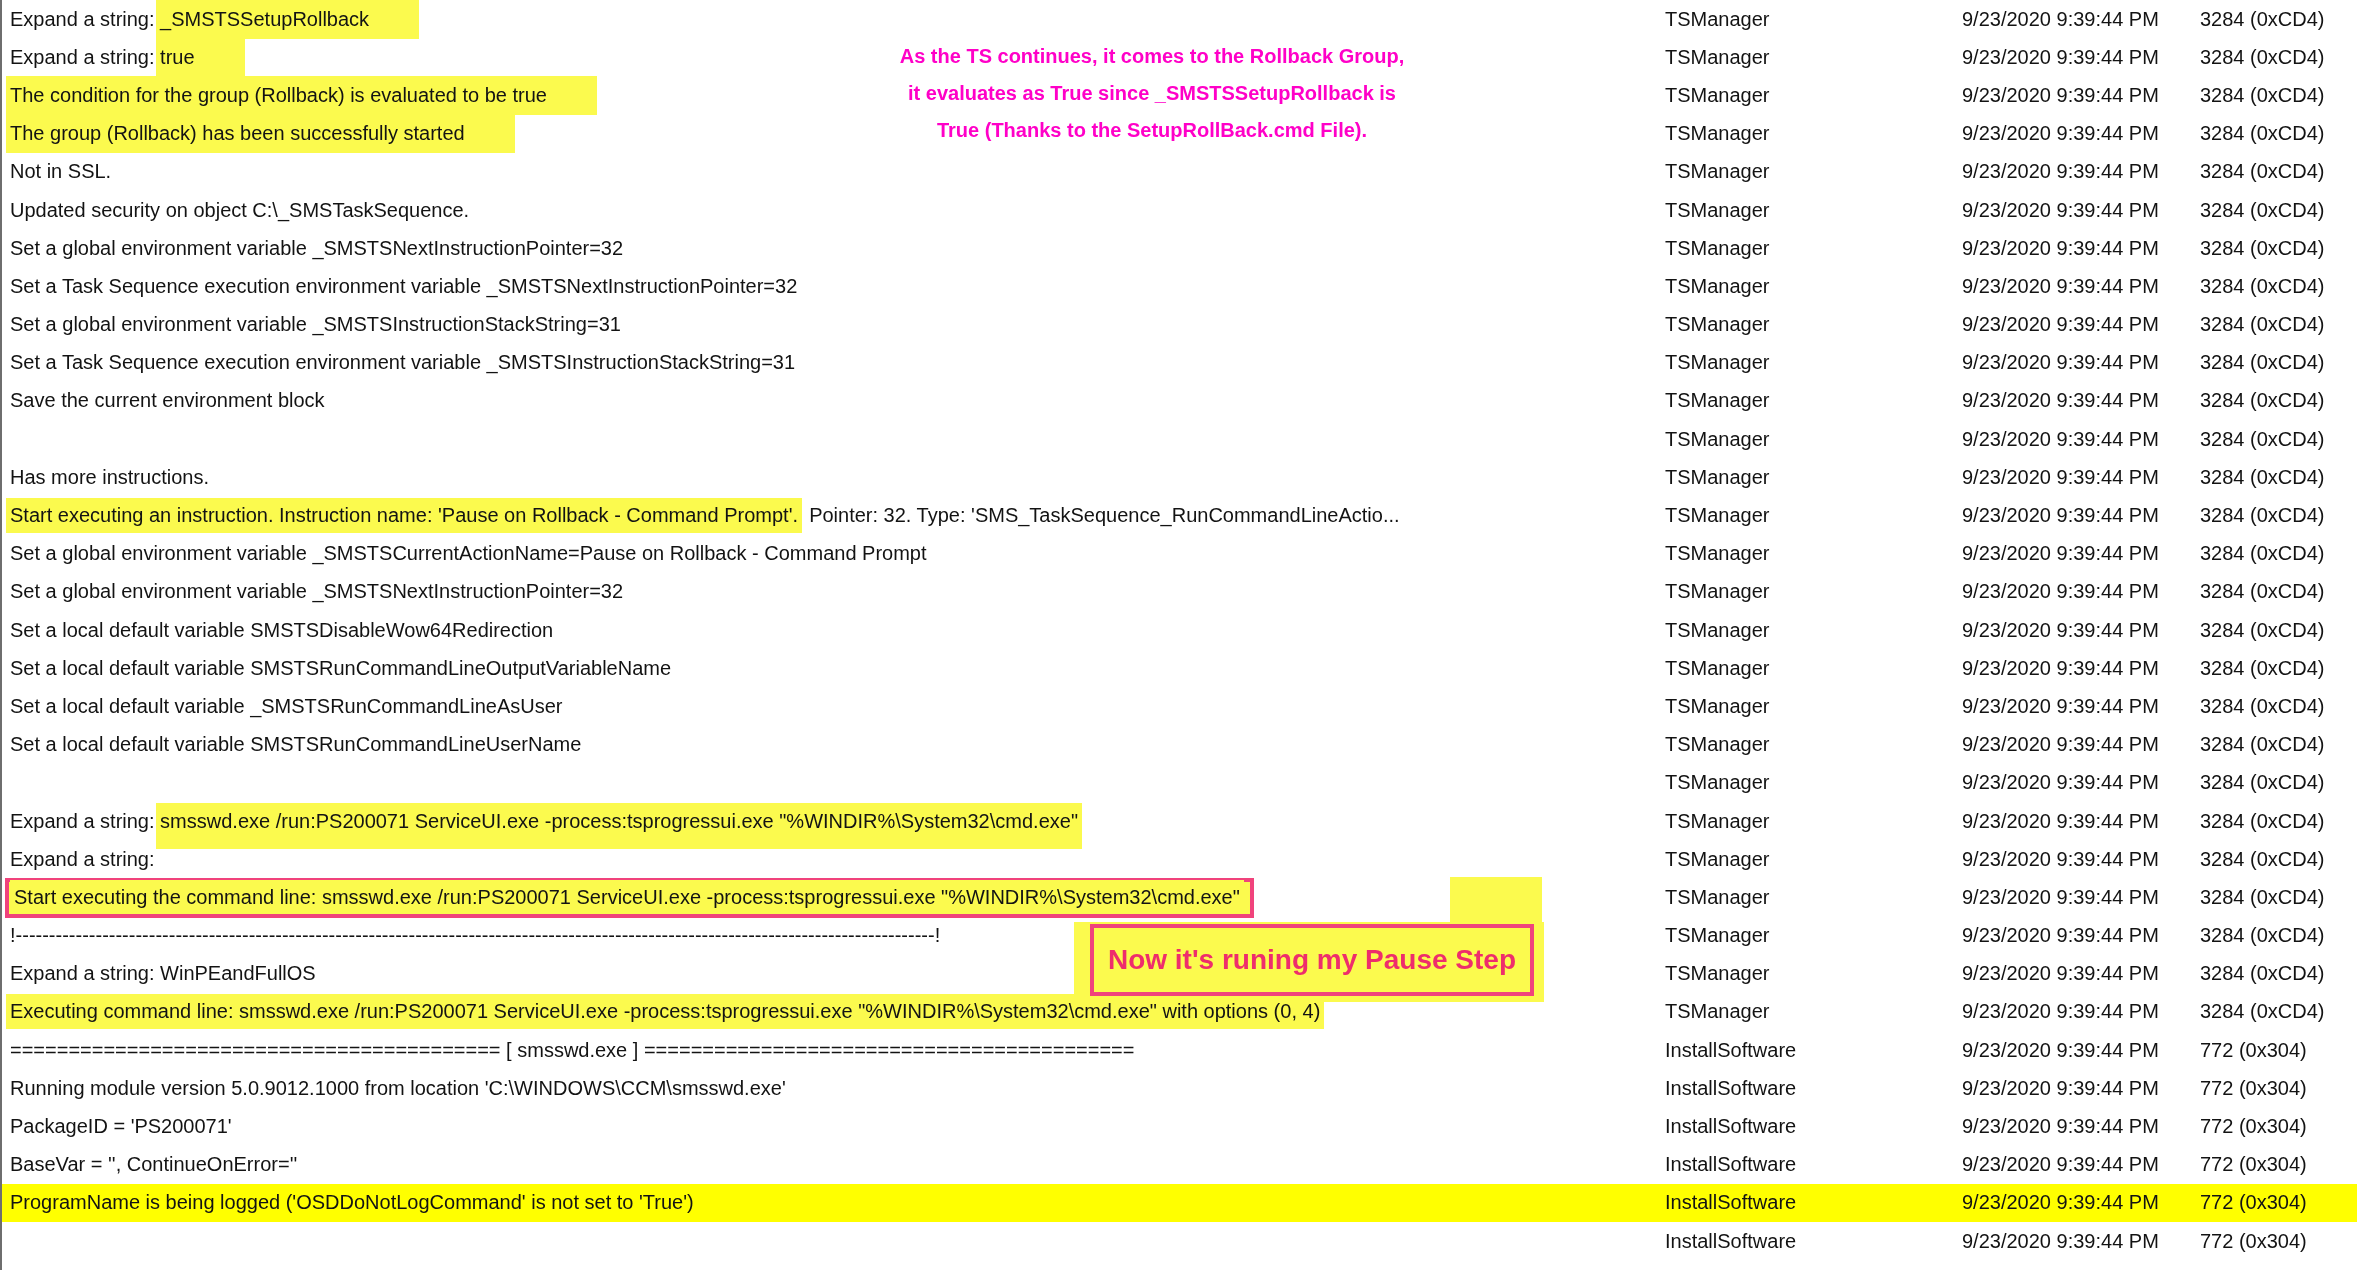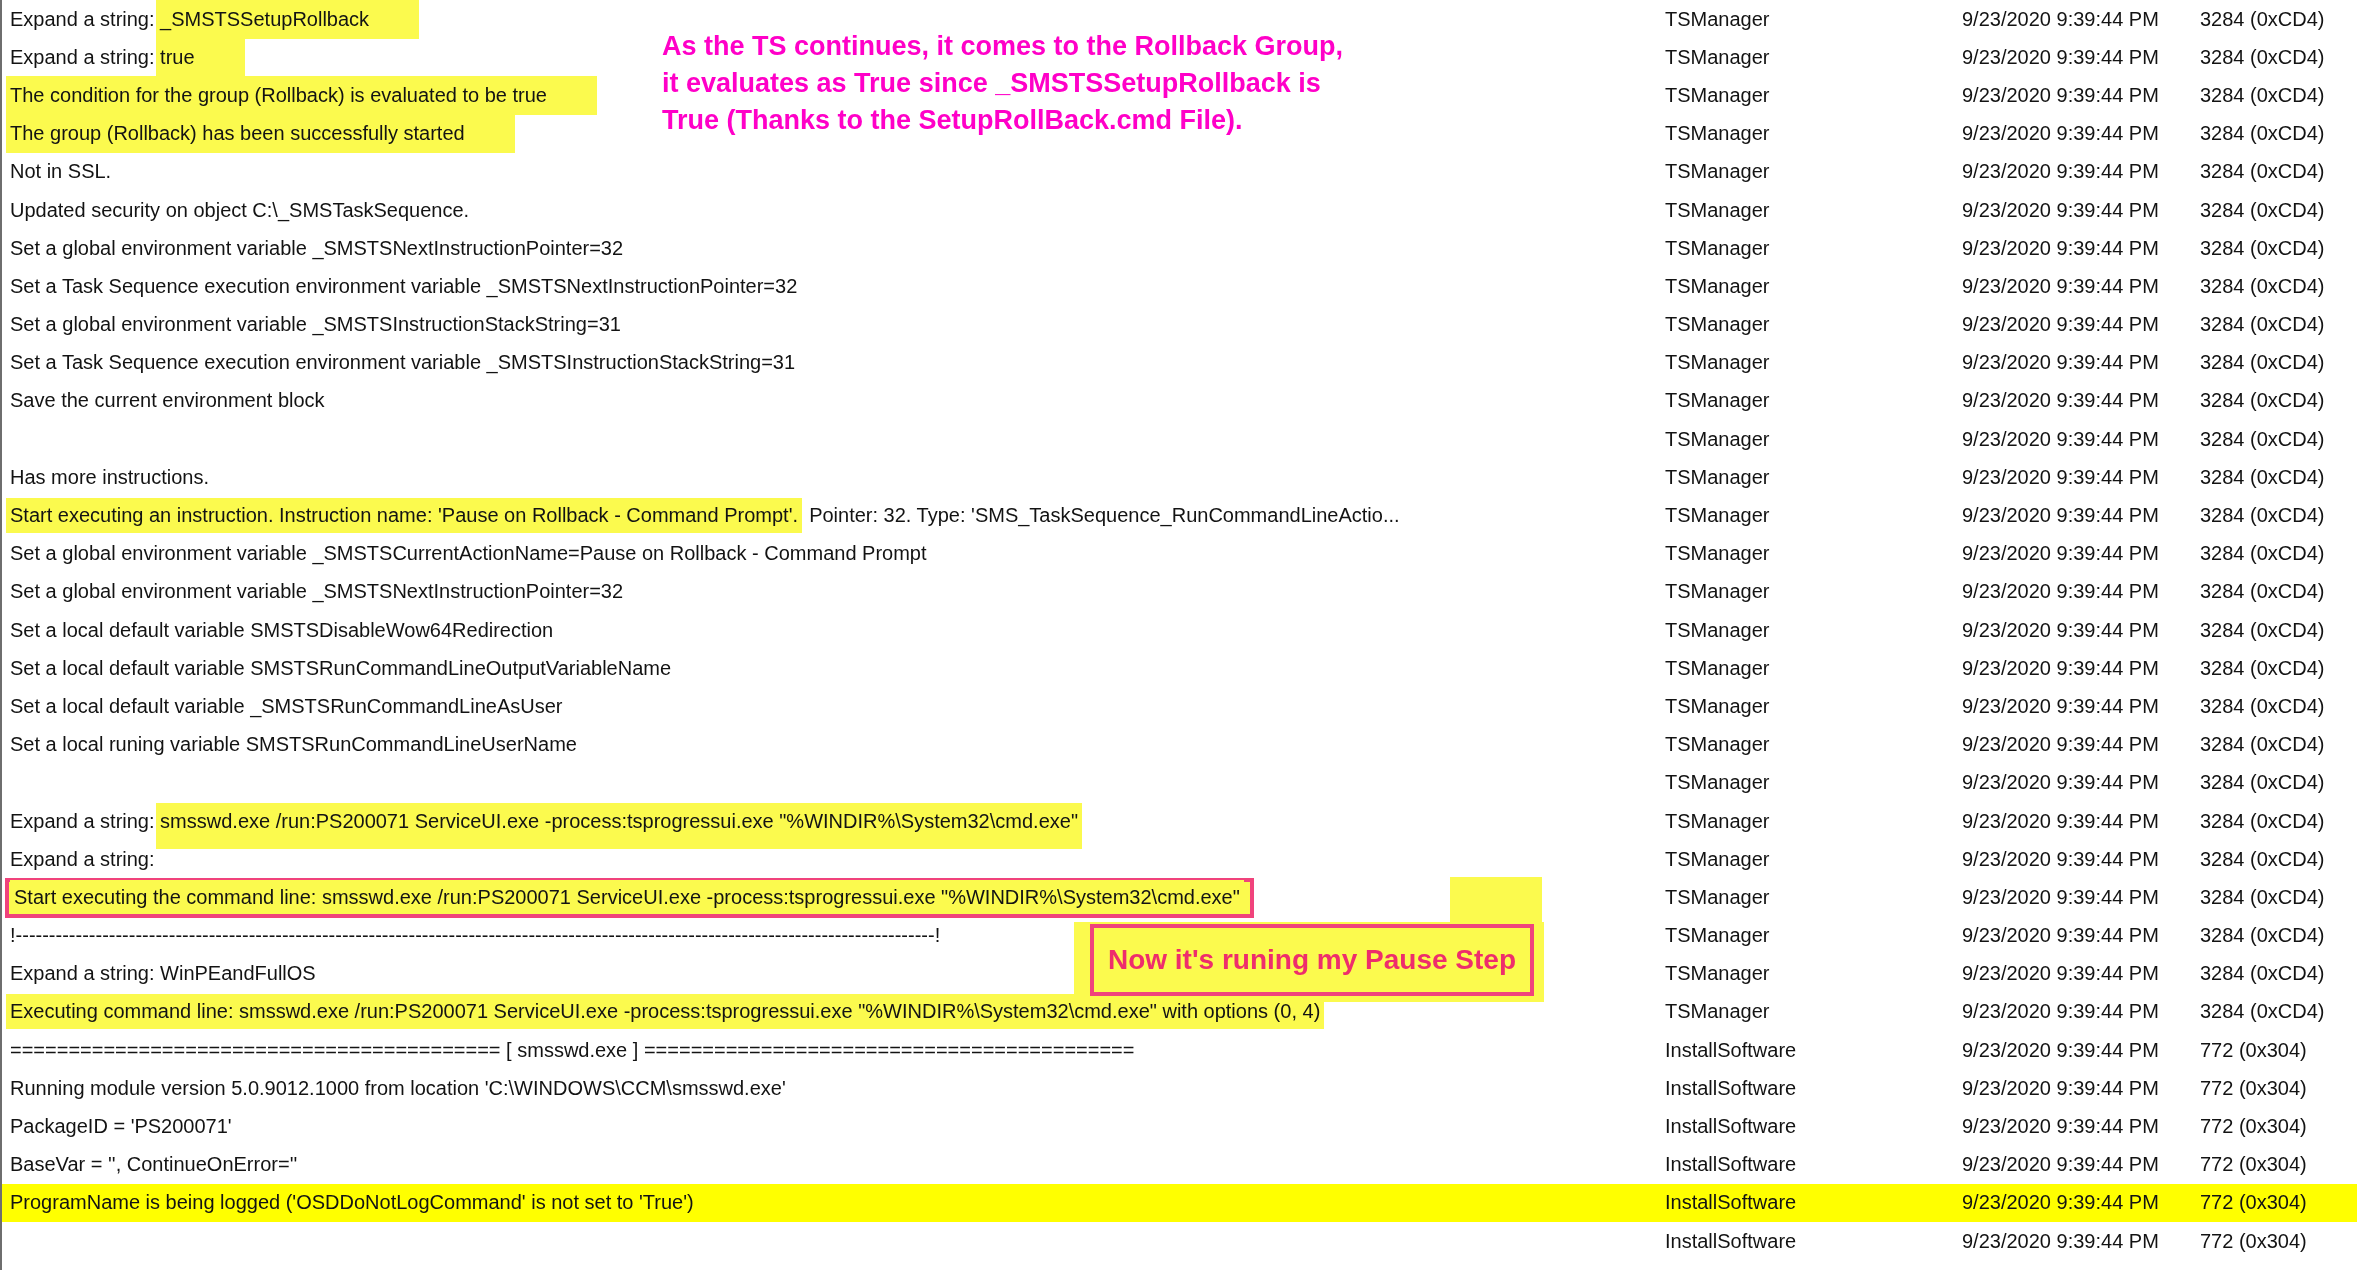"As the TS continues, it" .note-top { font-size: 27px -> 20px; text-align: left -> center; top: 28px -> 38px }
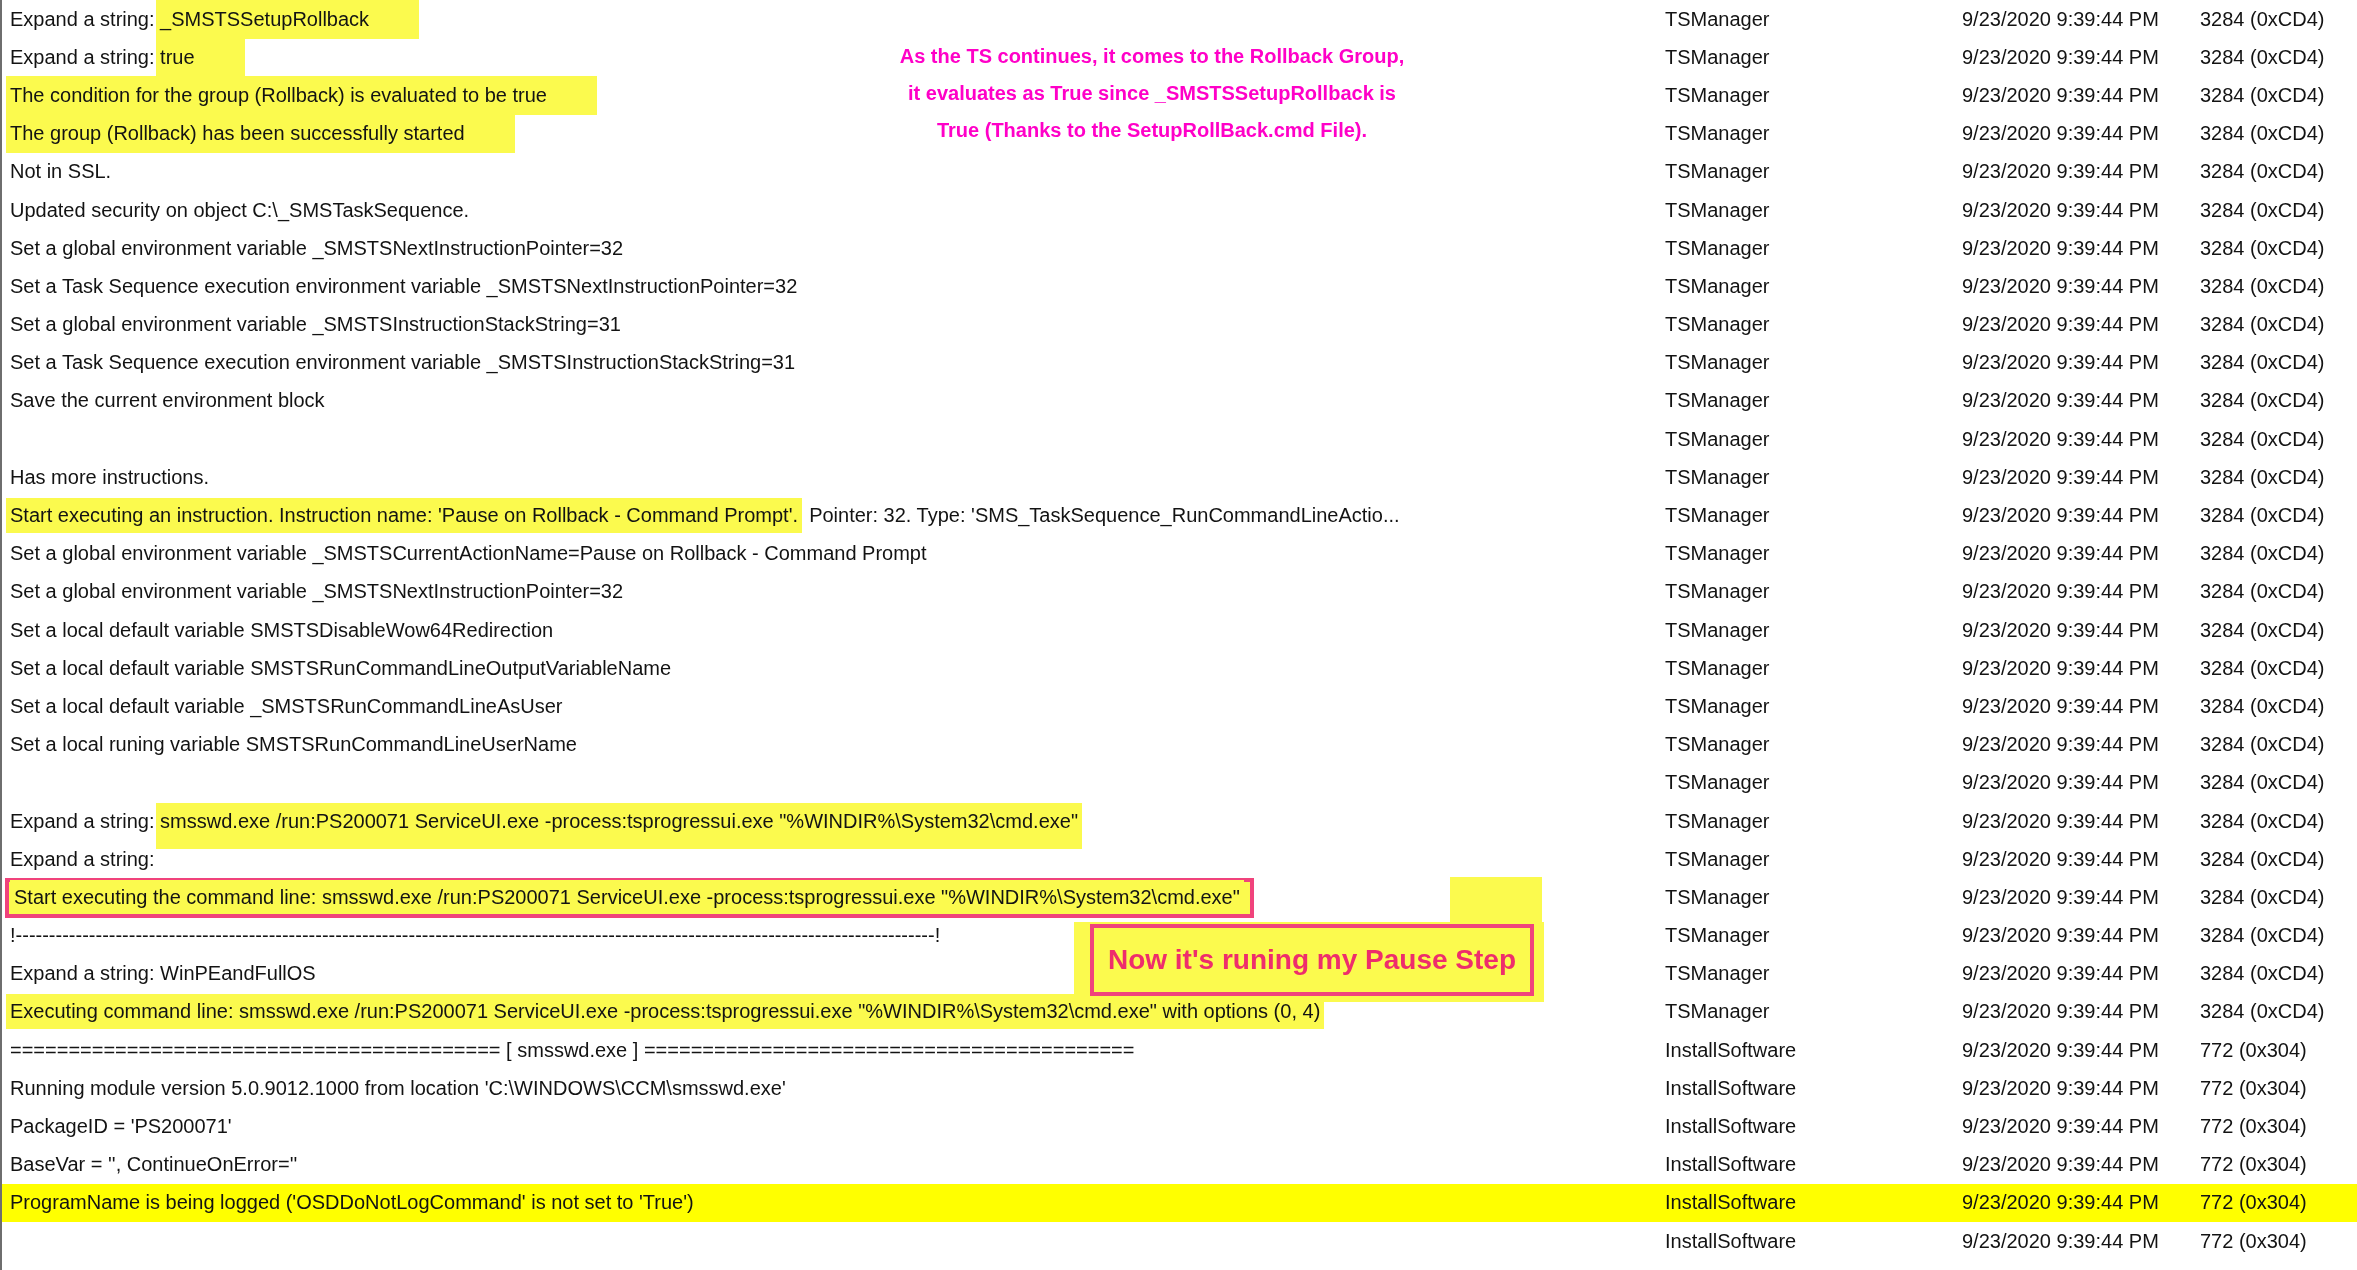"Set a local runing variable" span { text: runing -> default }
